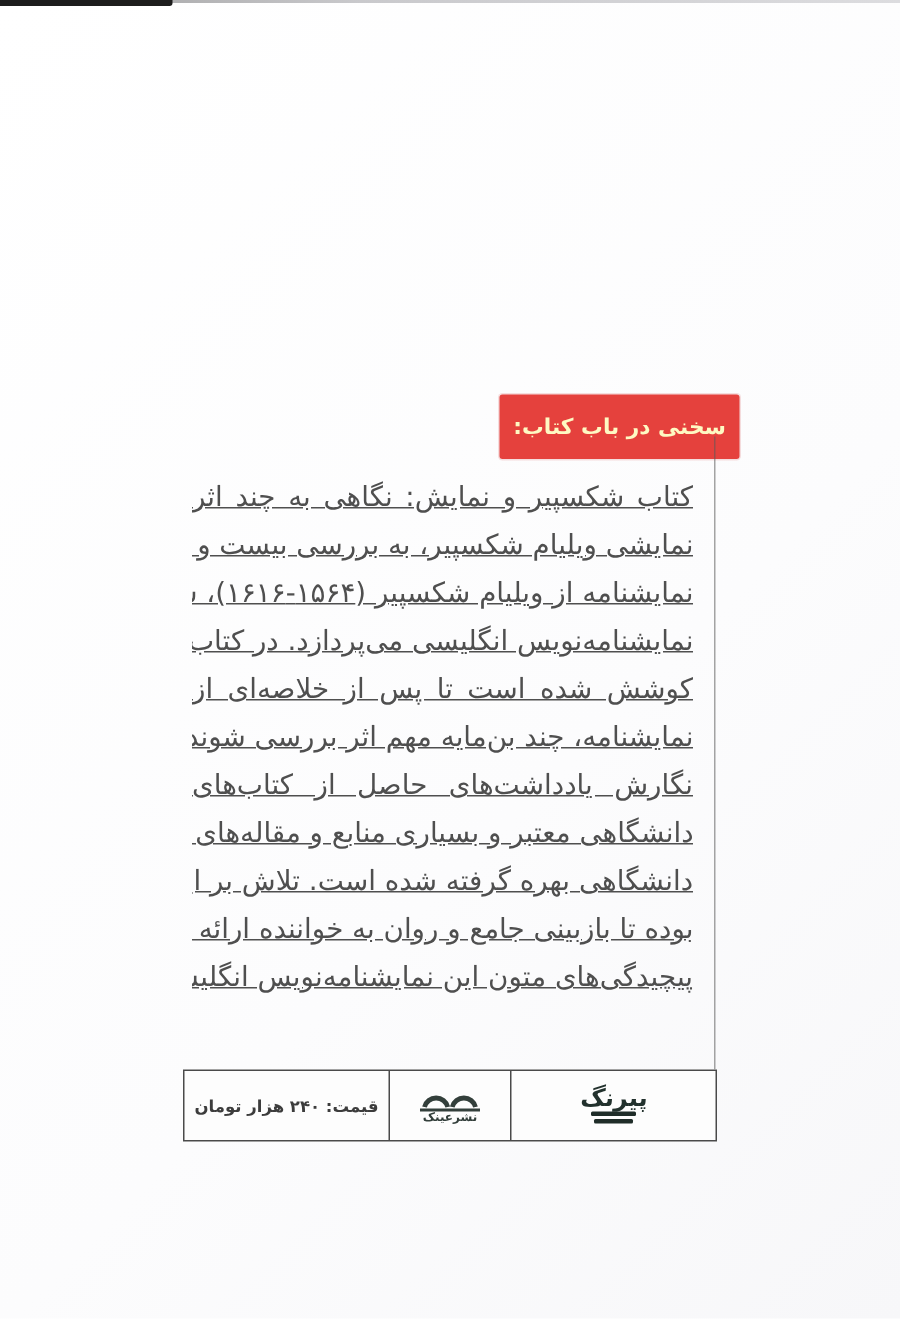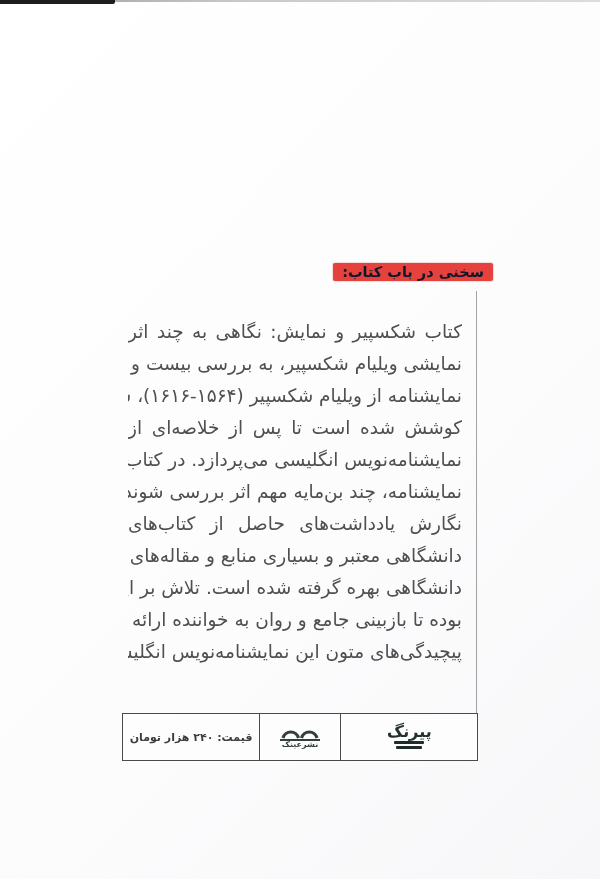"سخنی در باب کتاب:" .red-label { color: #0f172a -> #fef9c3; height: 18px -> 43px }
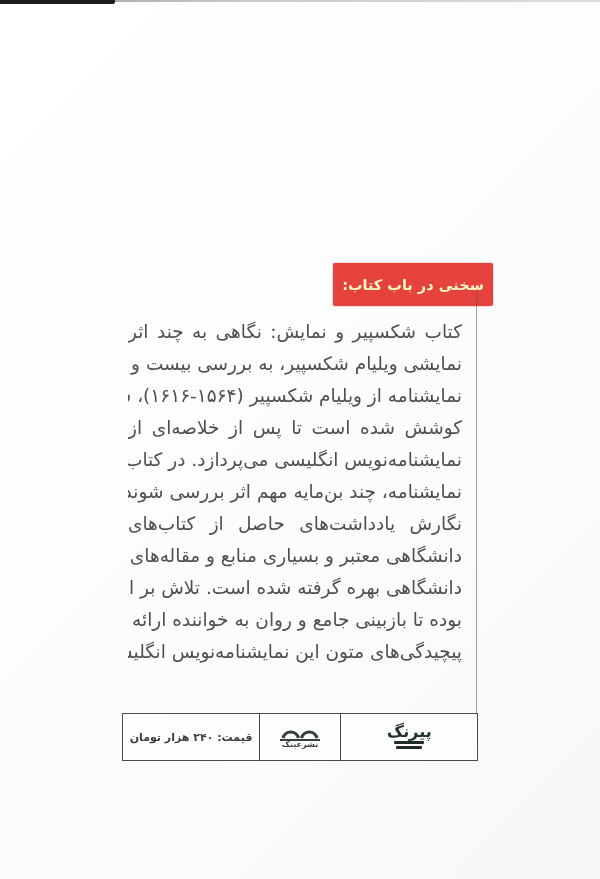"کتاب شکسپیر و نمایش: نگاهی" .pline { text-decoration: none -> underline }
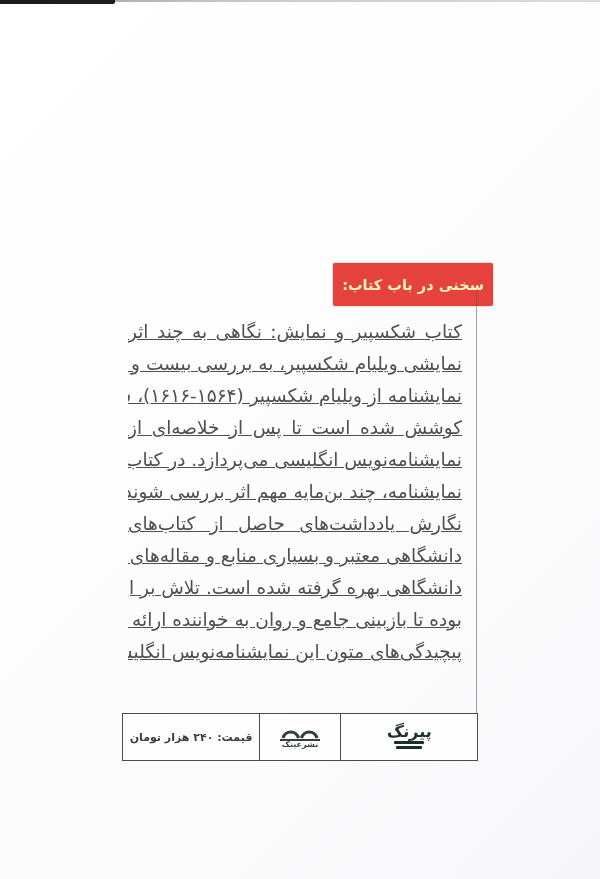"کوشش شده است تا پس" div.pline { order: before "نمایشنامه‌نویس انگلیسی می‌پردازد. در" -> after "نمایشنامه‌نویس انگلیسی می‌پردازد. در" }
